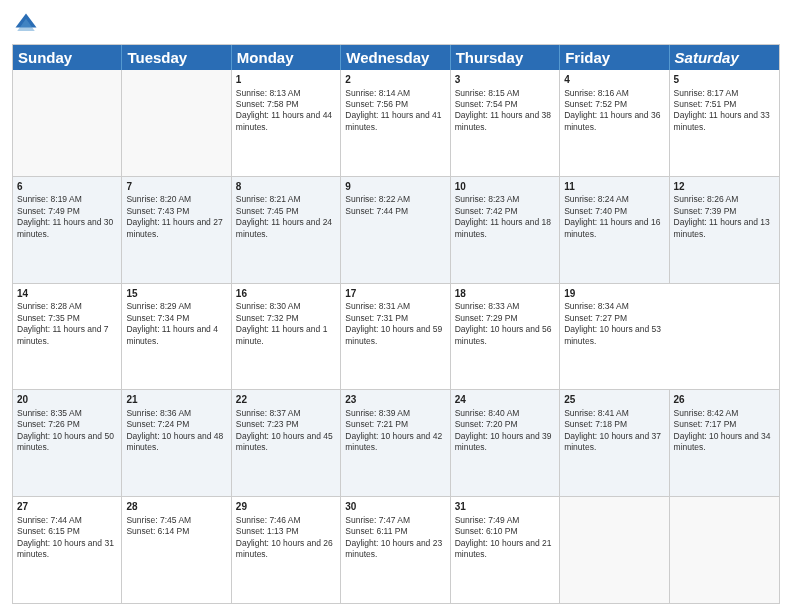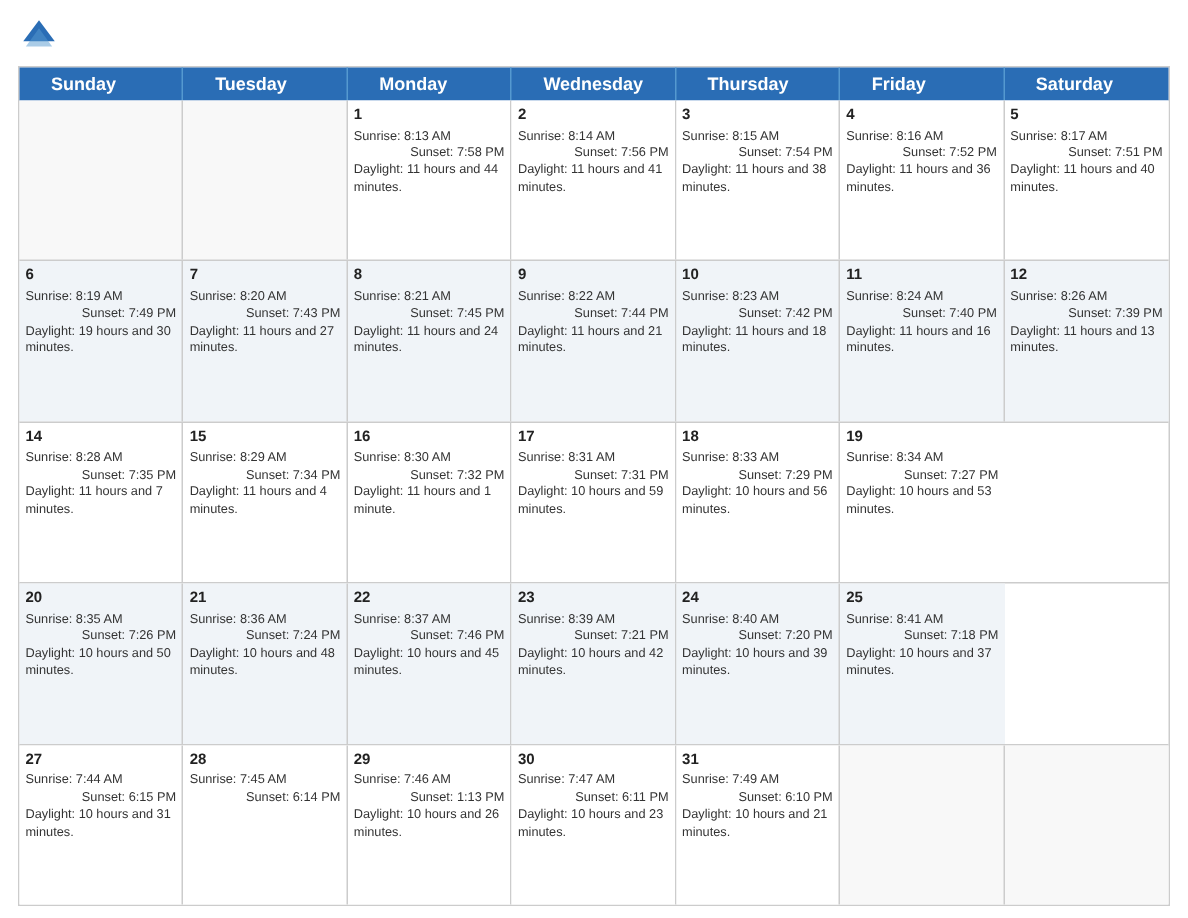"Sunday" .cal-header-cell { font-size: 12px -> 15px; padding: 4px 21px -> 4px 5px }
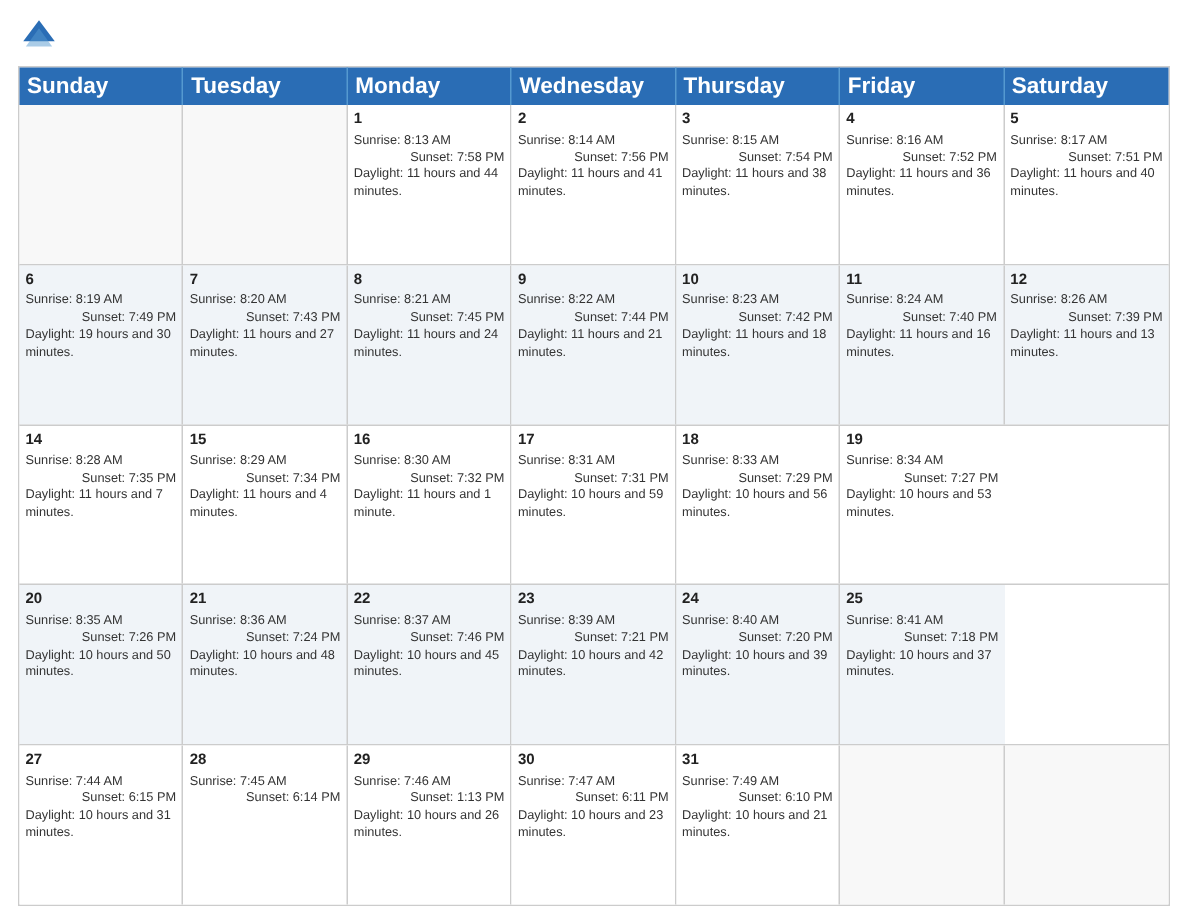"Saturday" .cal-header-cell:last-child { font-style: none -> italic }
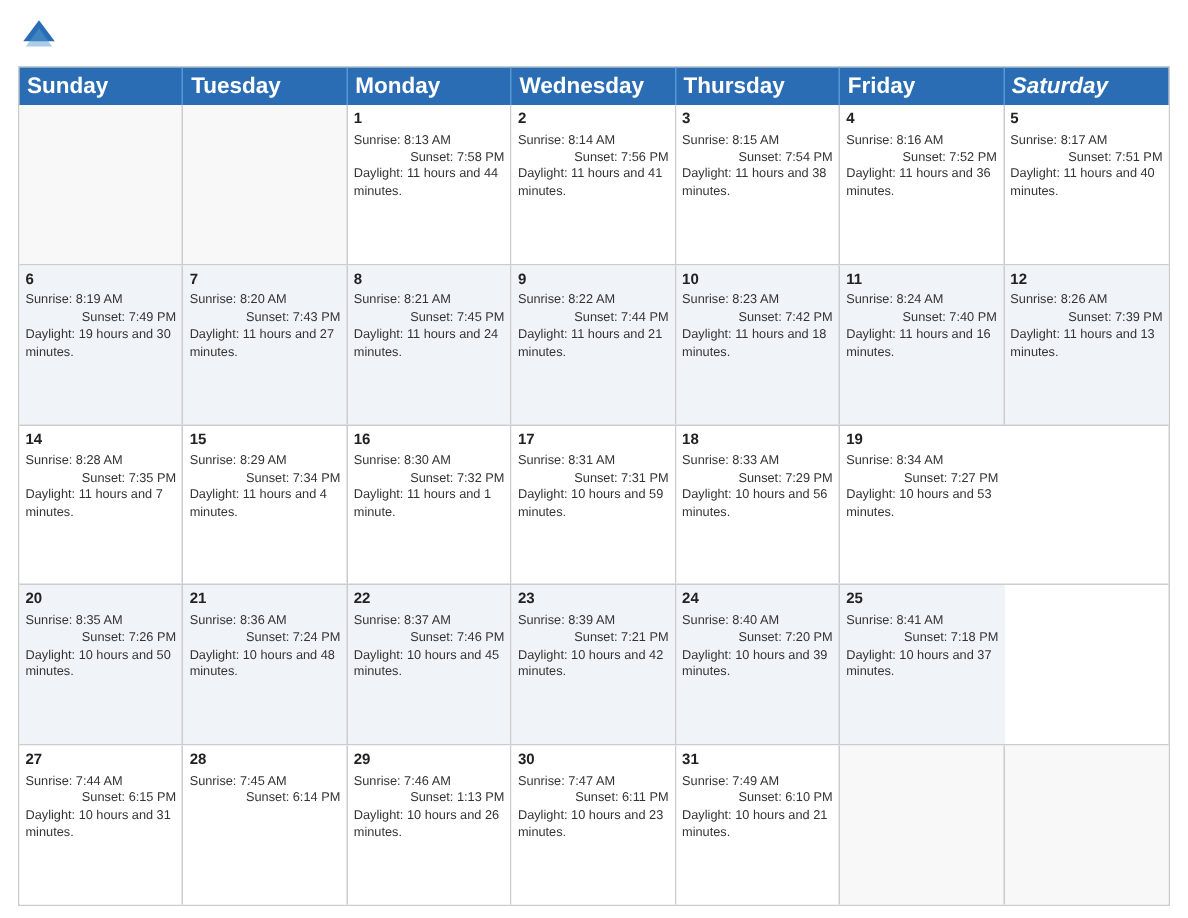"Sunset: 7:58 PM" .cal-cell .sunset { text-align: right -> none }
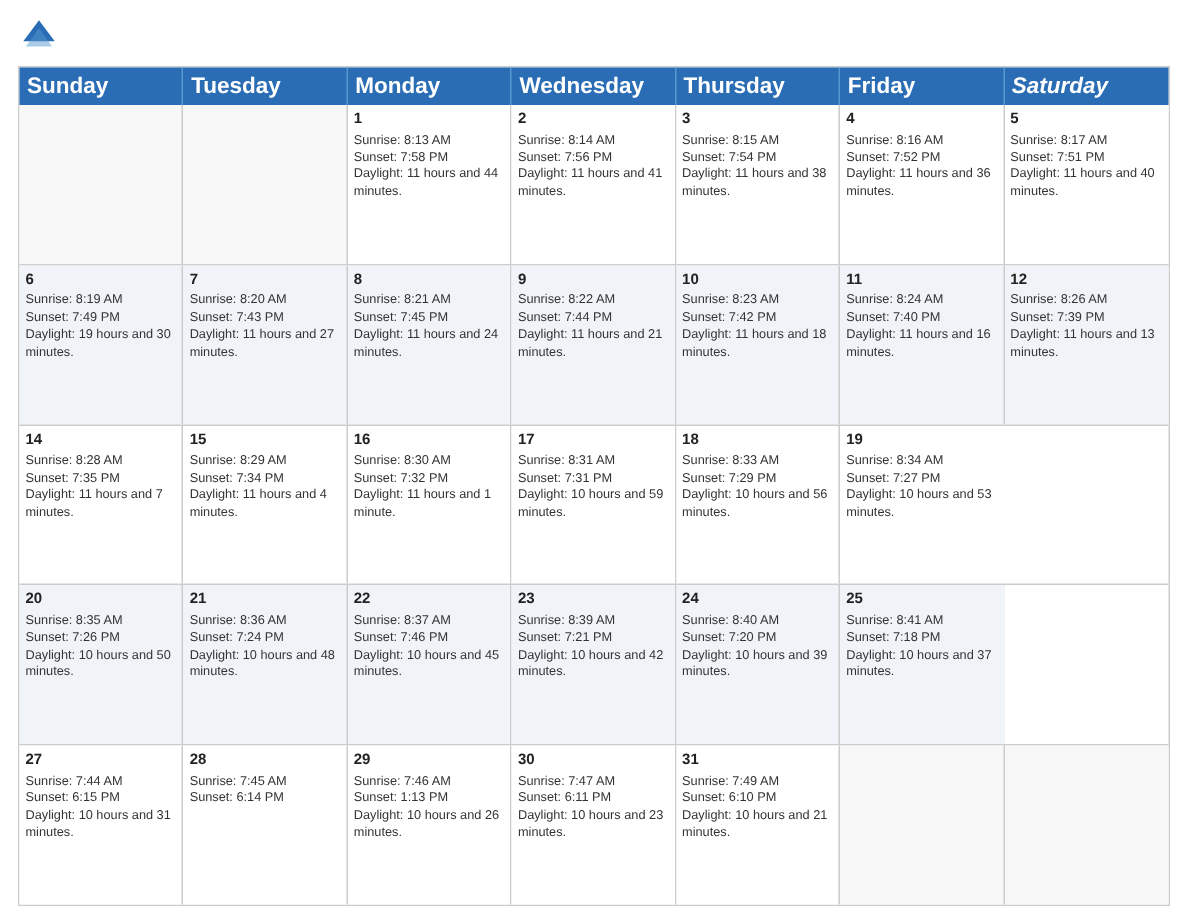"Daylight: 11 hours and 40" div.daylight { text: 40 -> 33 }
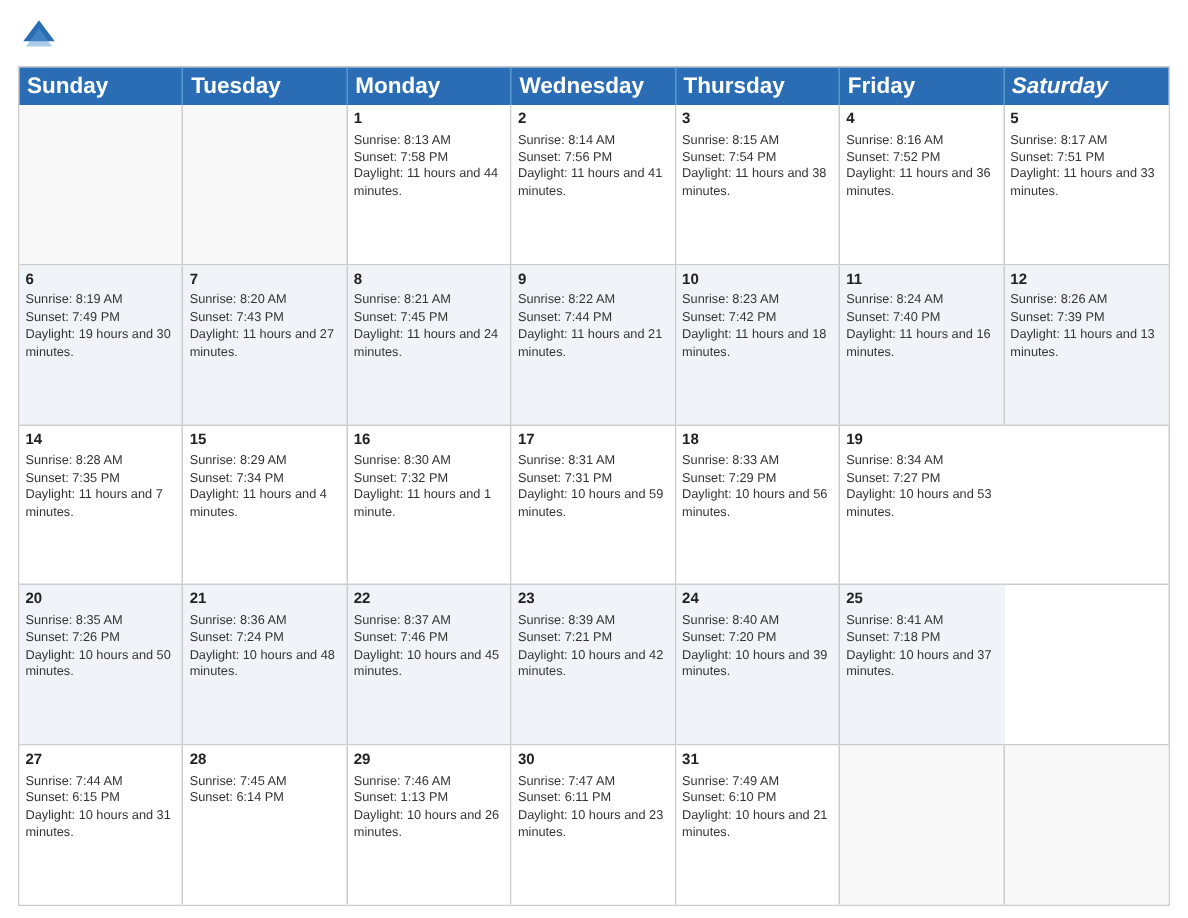"Daylight: 19 hours and 30" div.daylight { text: 19 -> 11 }
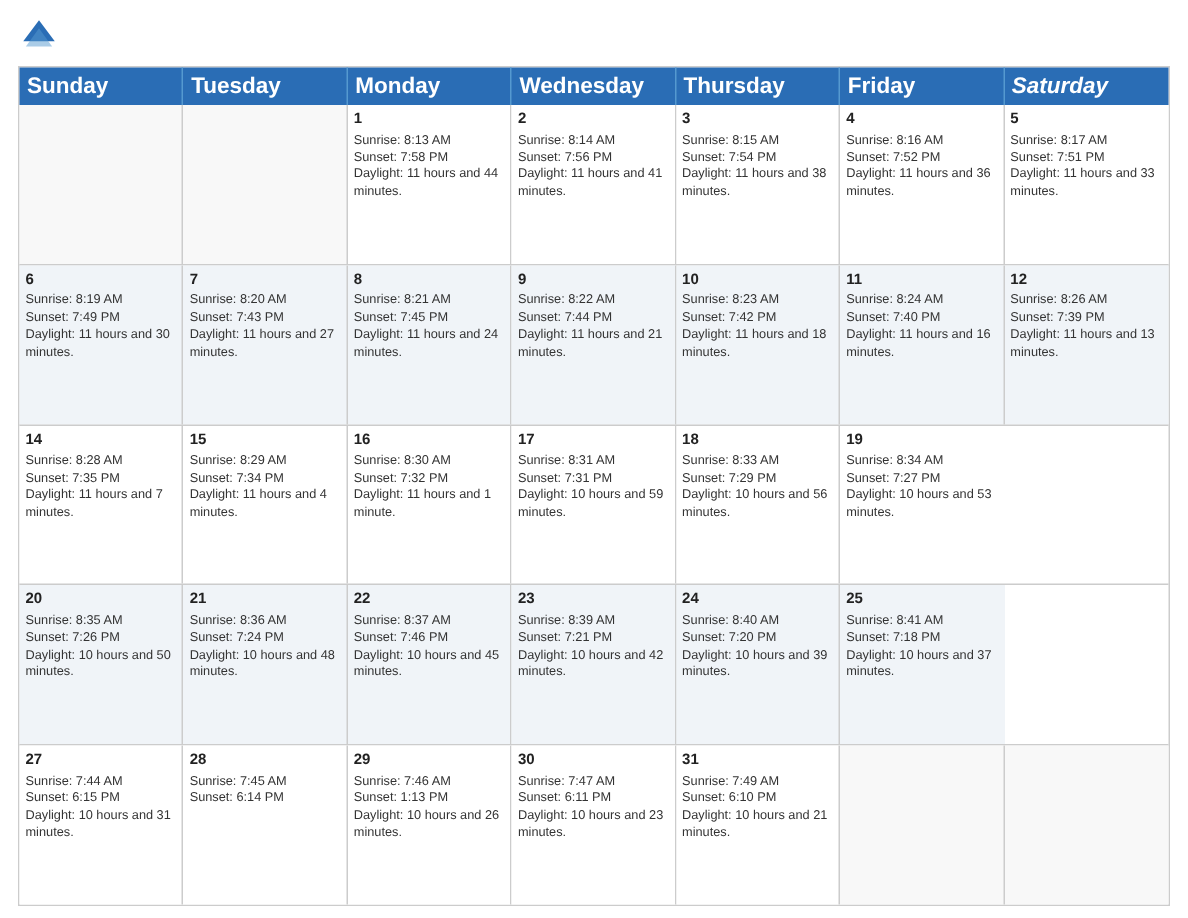"Daylight: 11 hours and 21" div.daylight { html: <div>Daylight: 11 hours and 21 minutes.</div> -> none }
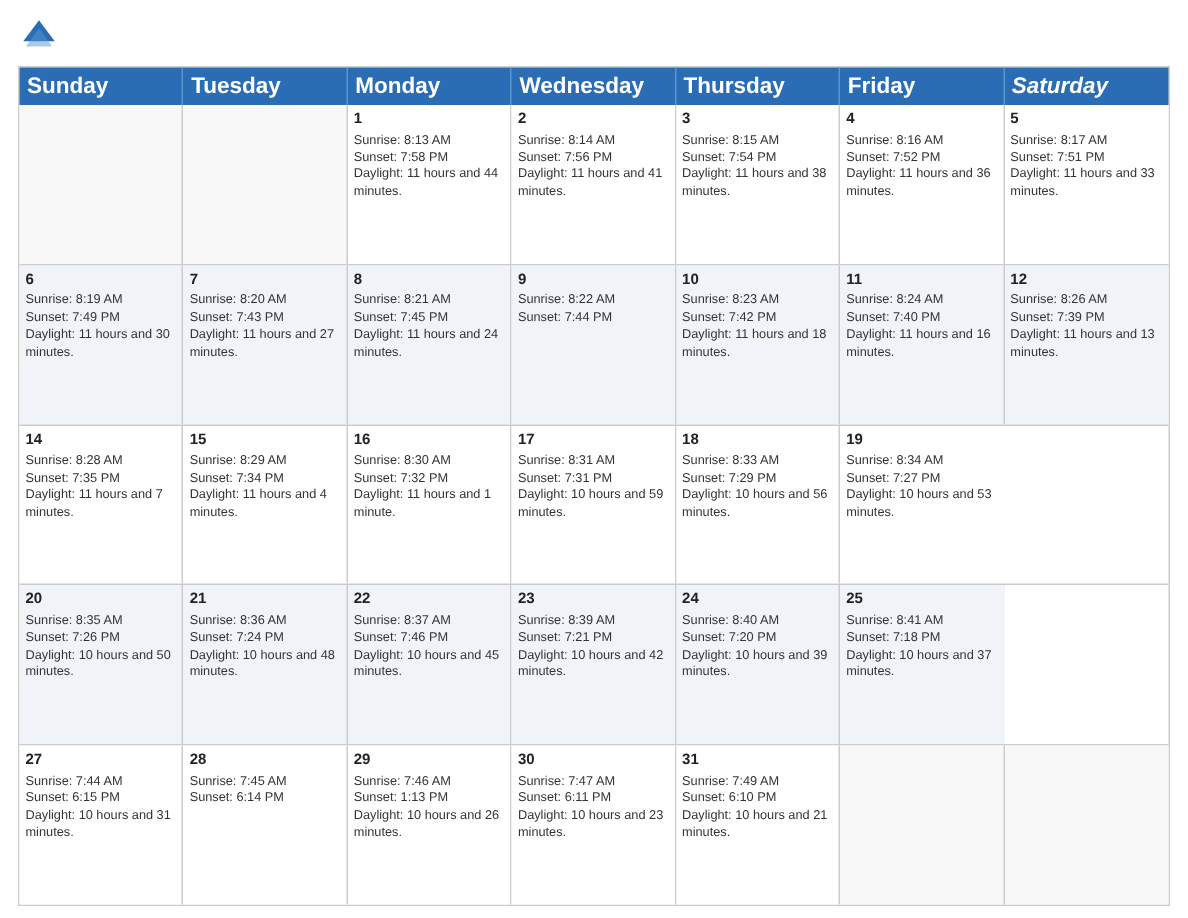"26" div.cal-cell { html: none -> <div> <span>26</span> <div>Sunrise: 8:42 AM</div> <div>Sunset: 7:17 PM</div> <div>Daylight: 10 hours and 34 minutes.</div> </div> }
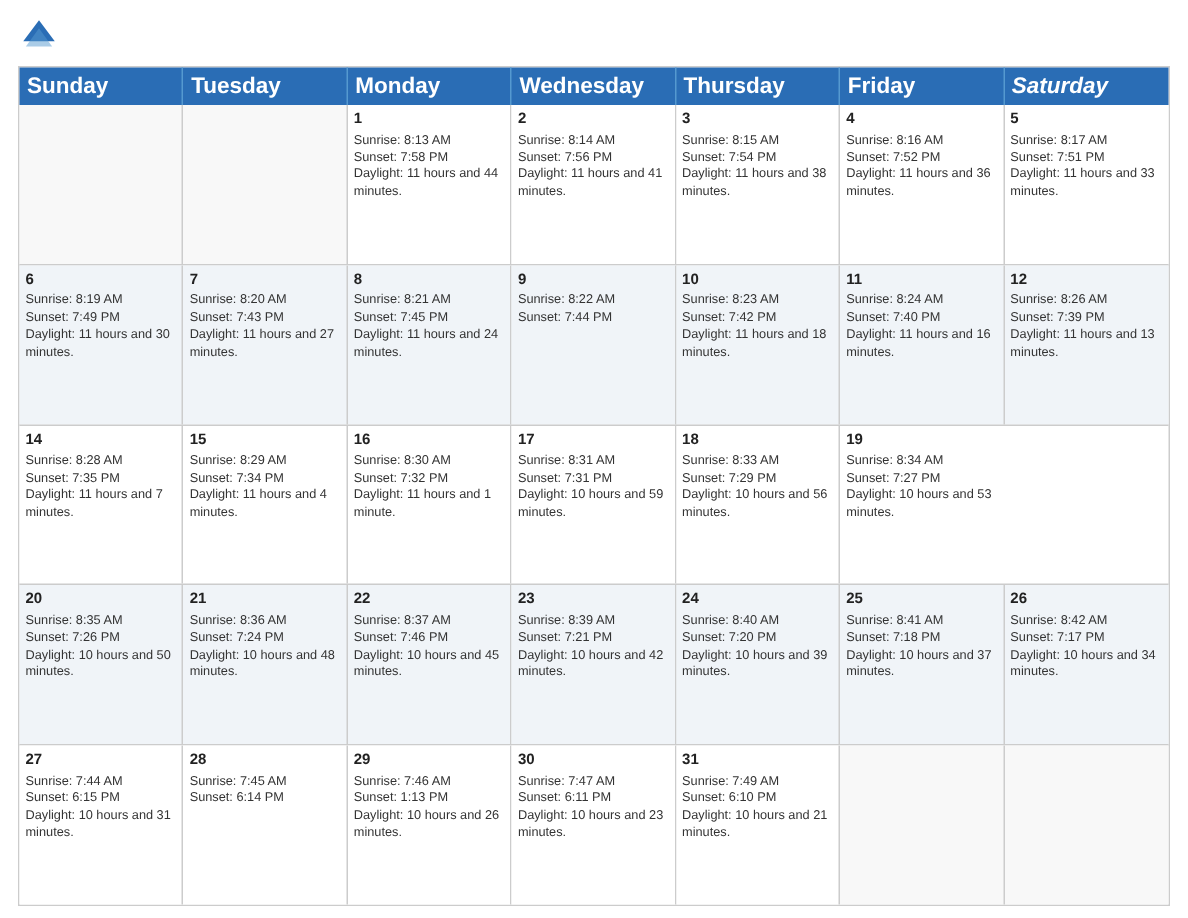"Sunset: 7:46 PM" div.sunset { text: 7:46 -> 7:23 }
